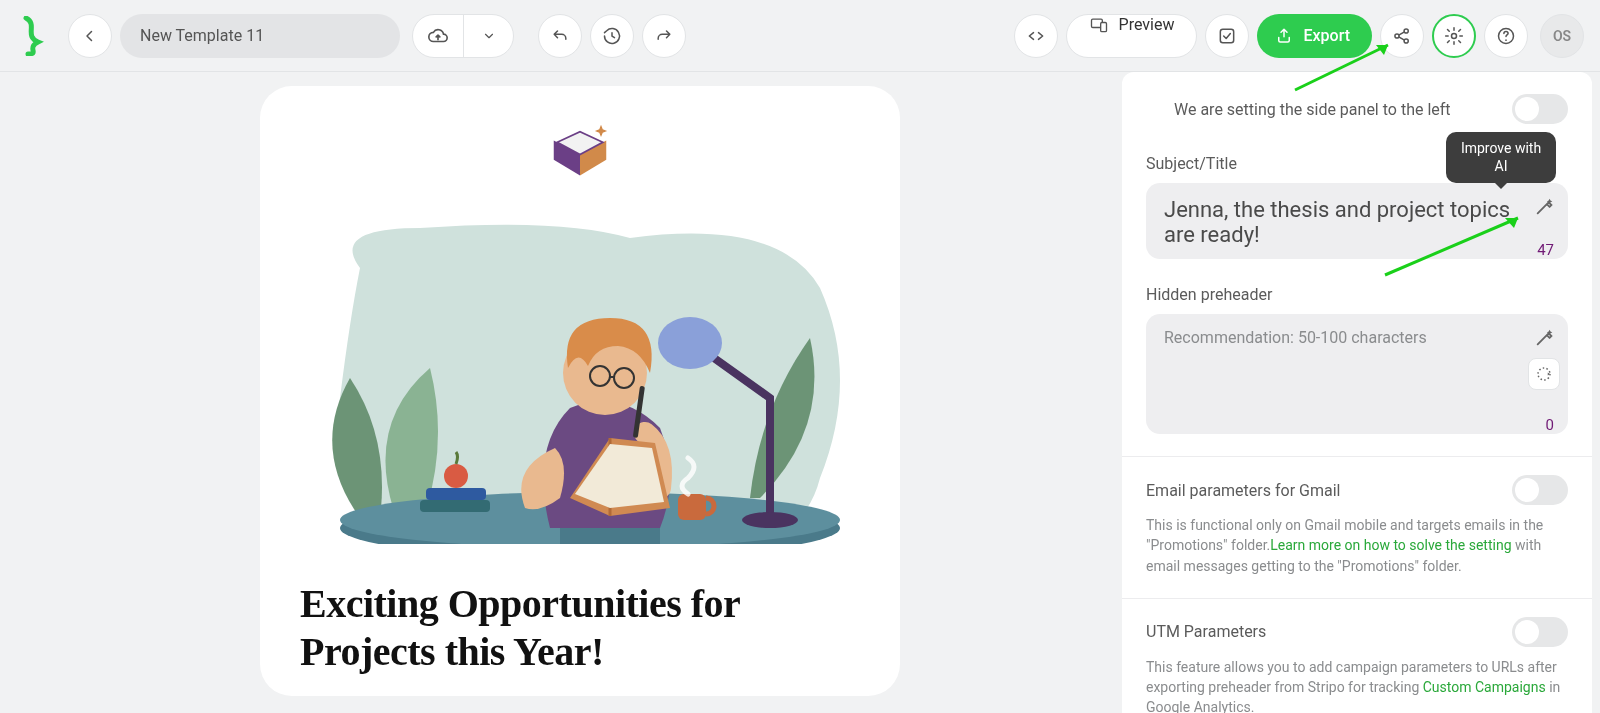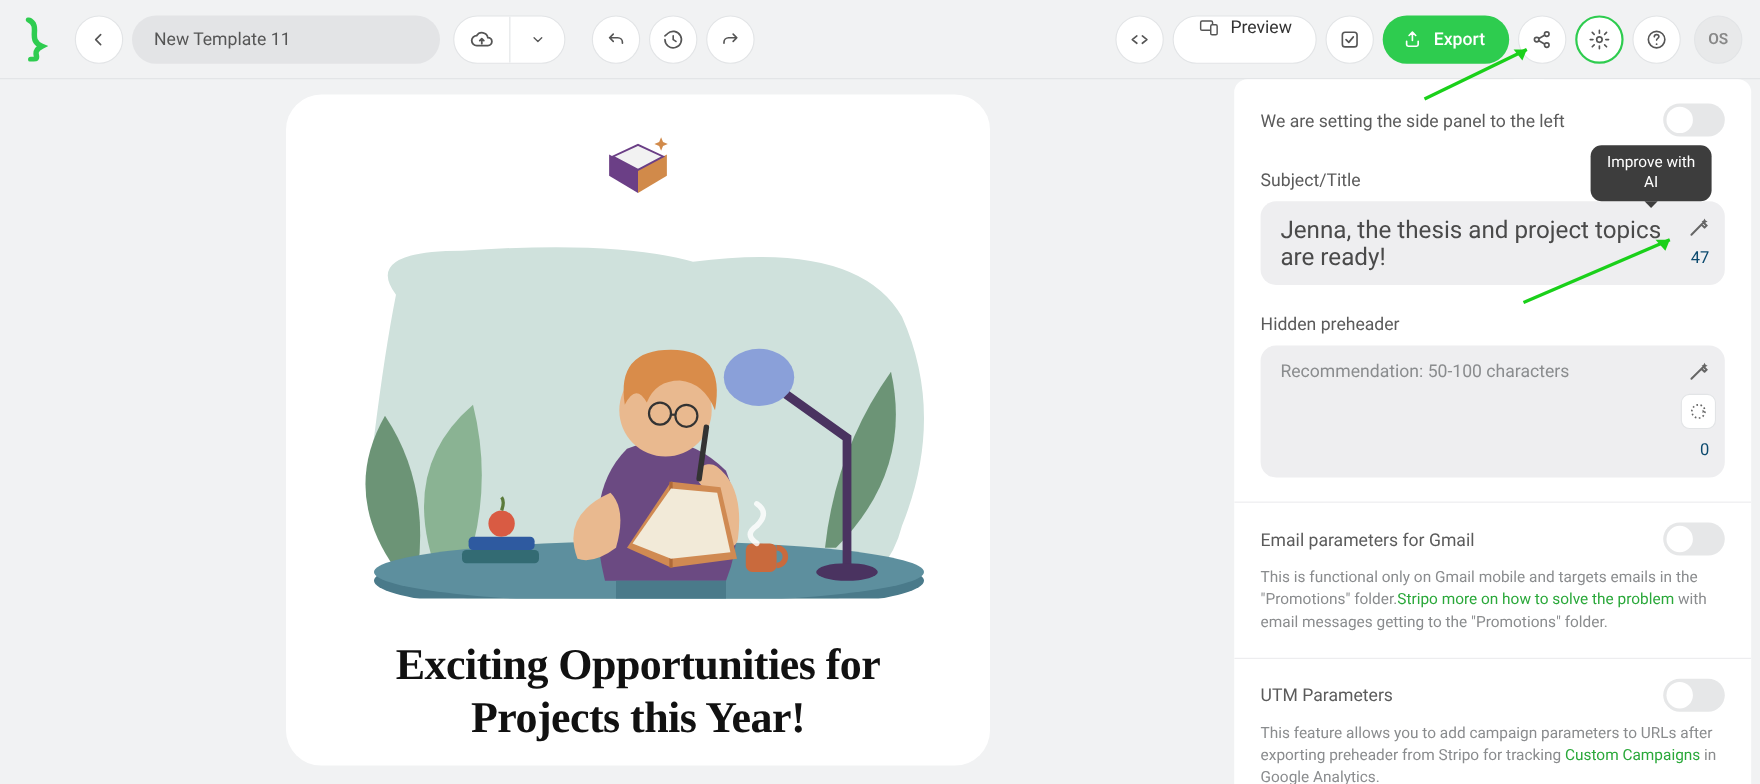"We are setting the side" .panel-row.first { margin-left: none -> 28px }
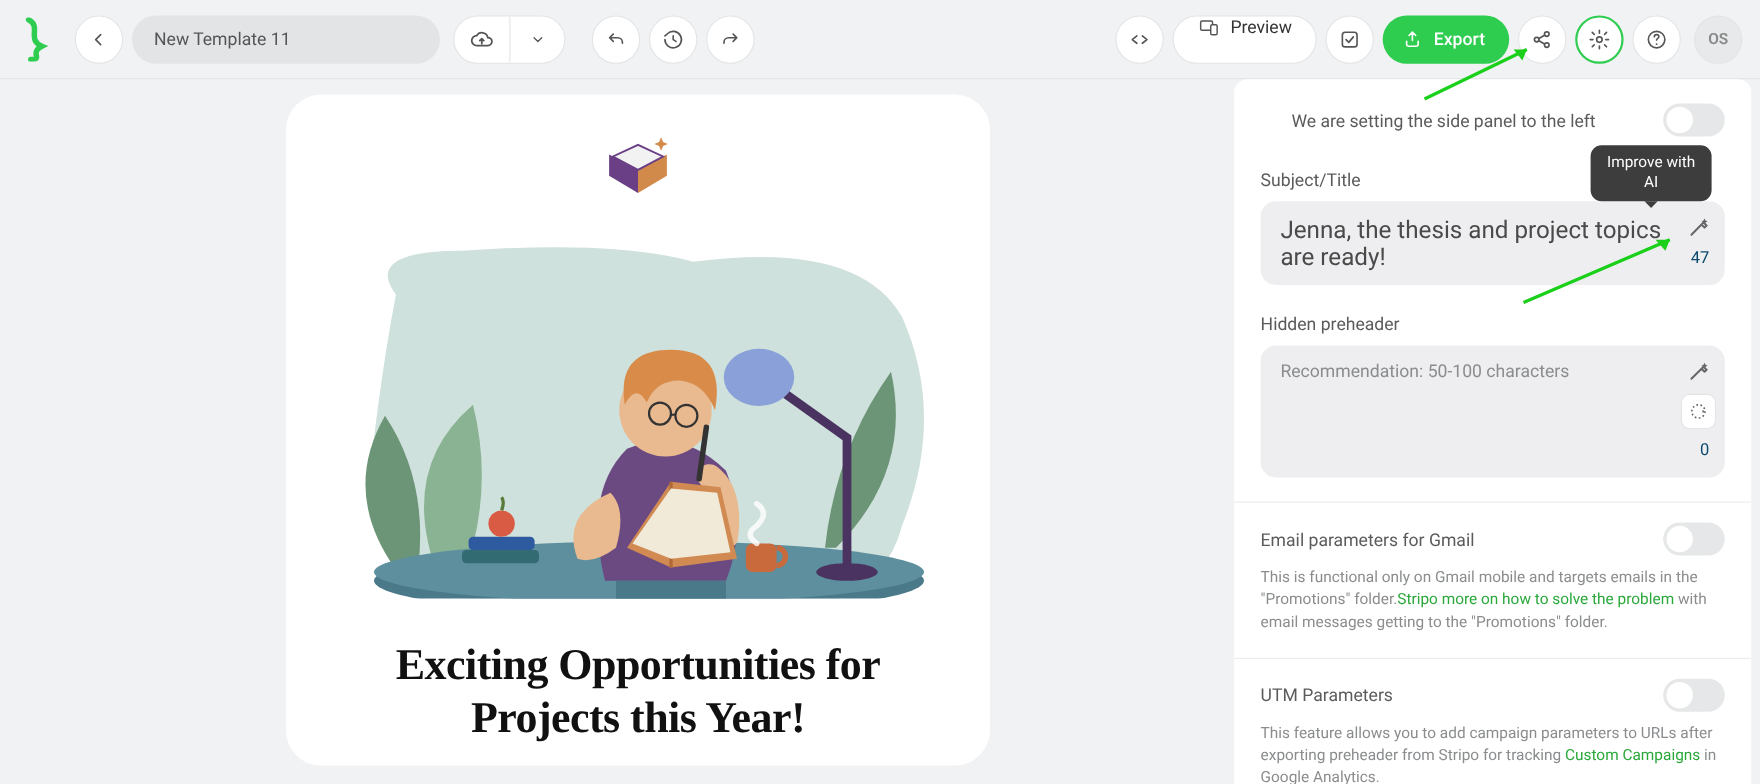"47" .text-card .counter { bottom: 16px -> 0; color: #0c4a6e -> #701a75 }
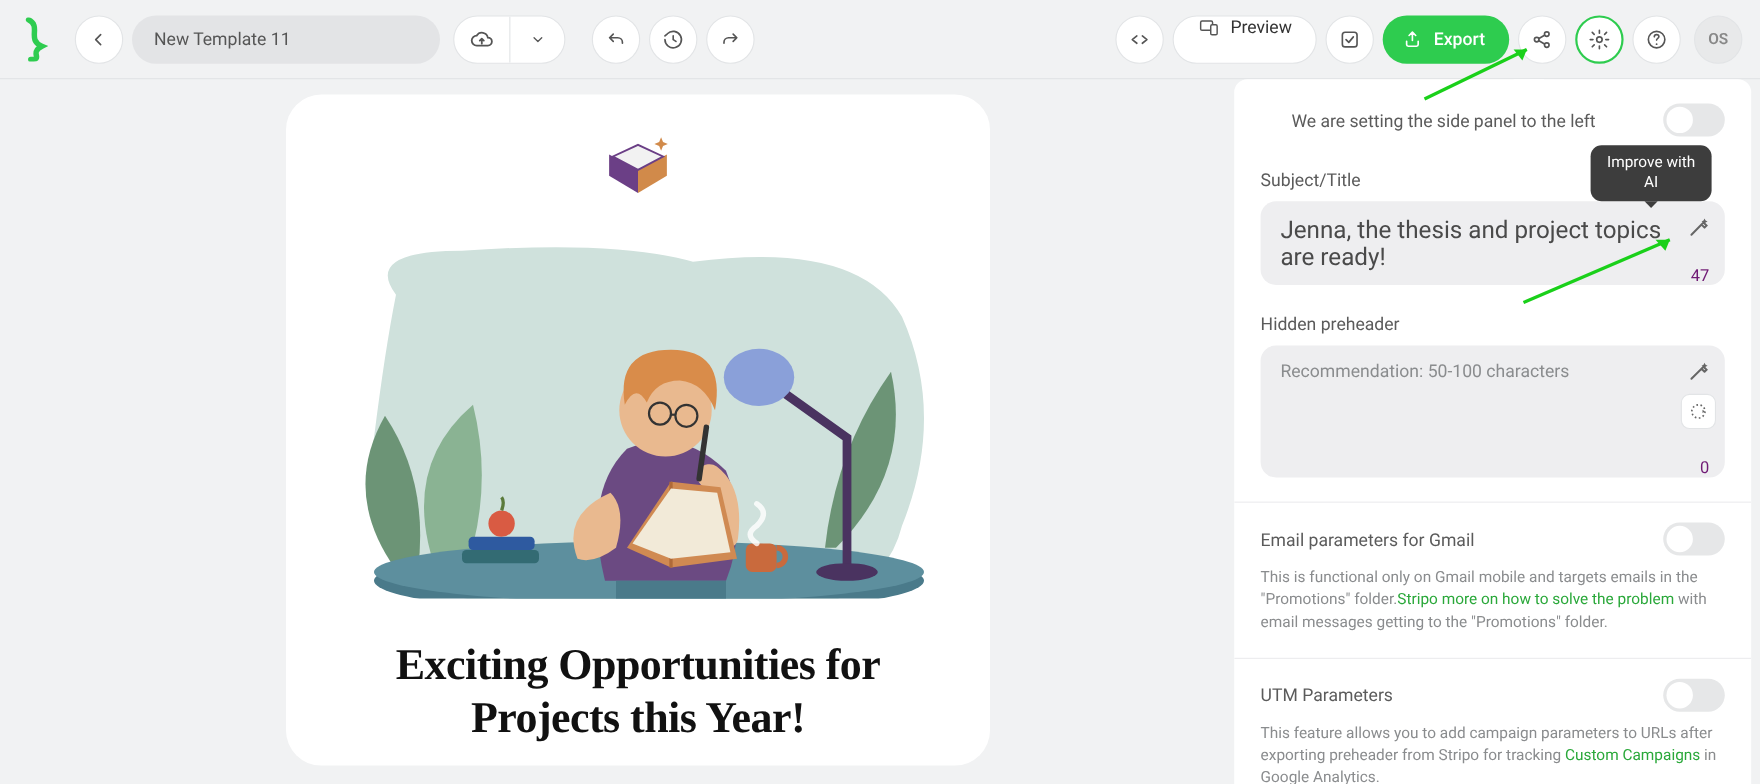"Stripo more on how to" span.link { text: Stripo more on how to solve the problem -> Learn more on how to solve the setting }
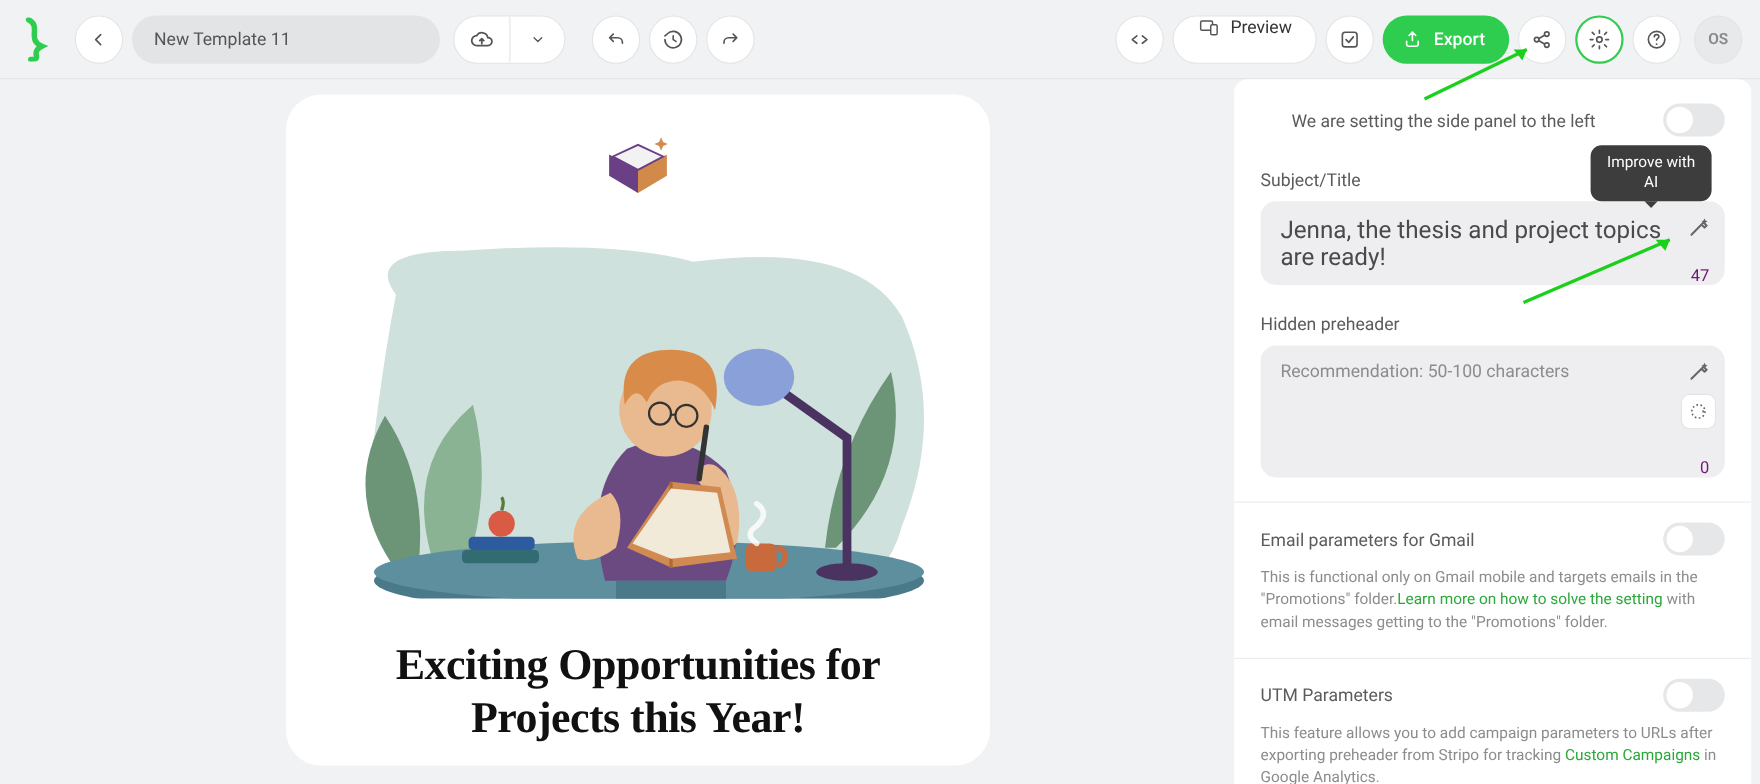"Exciting Opportunities for Projects this" .canvas-heading { text-align: center -> left }
